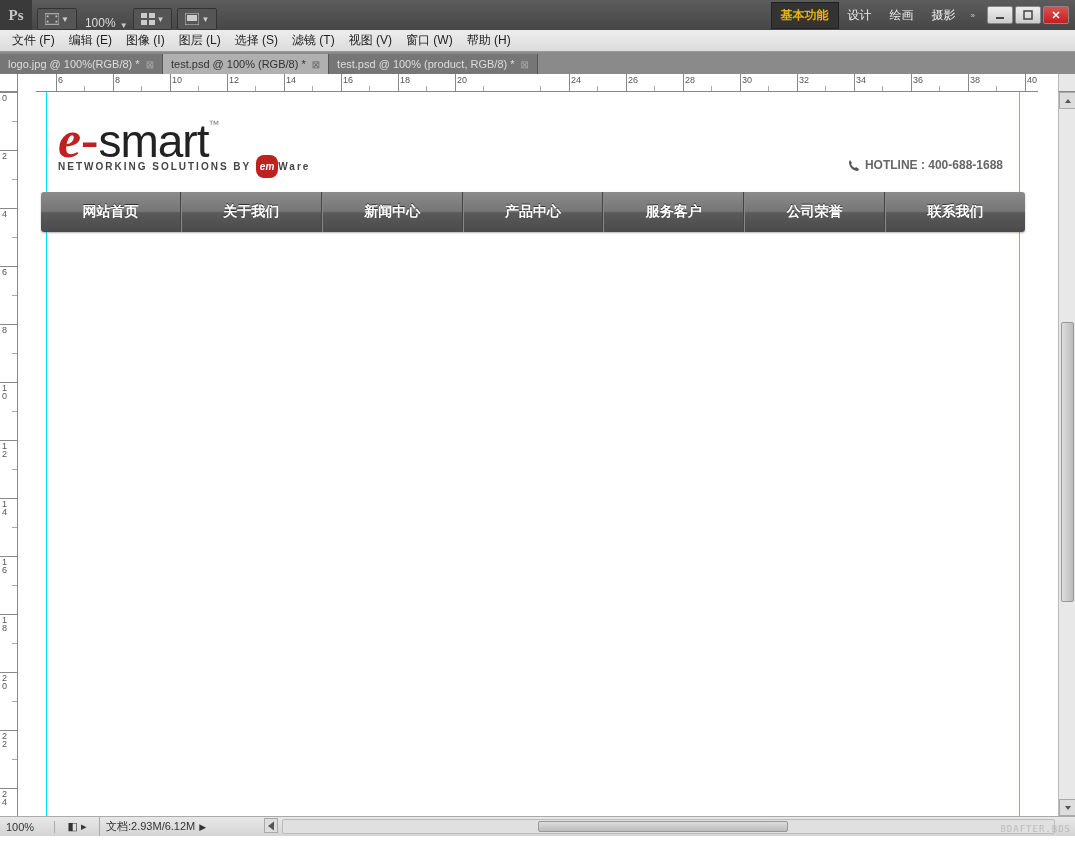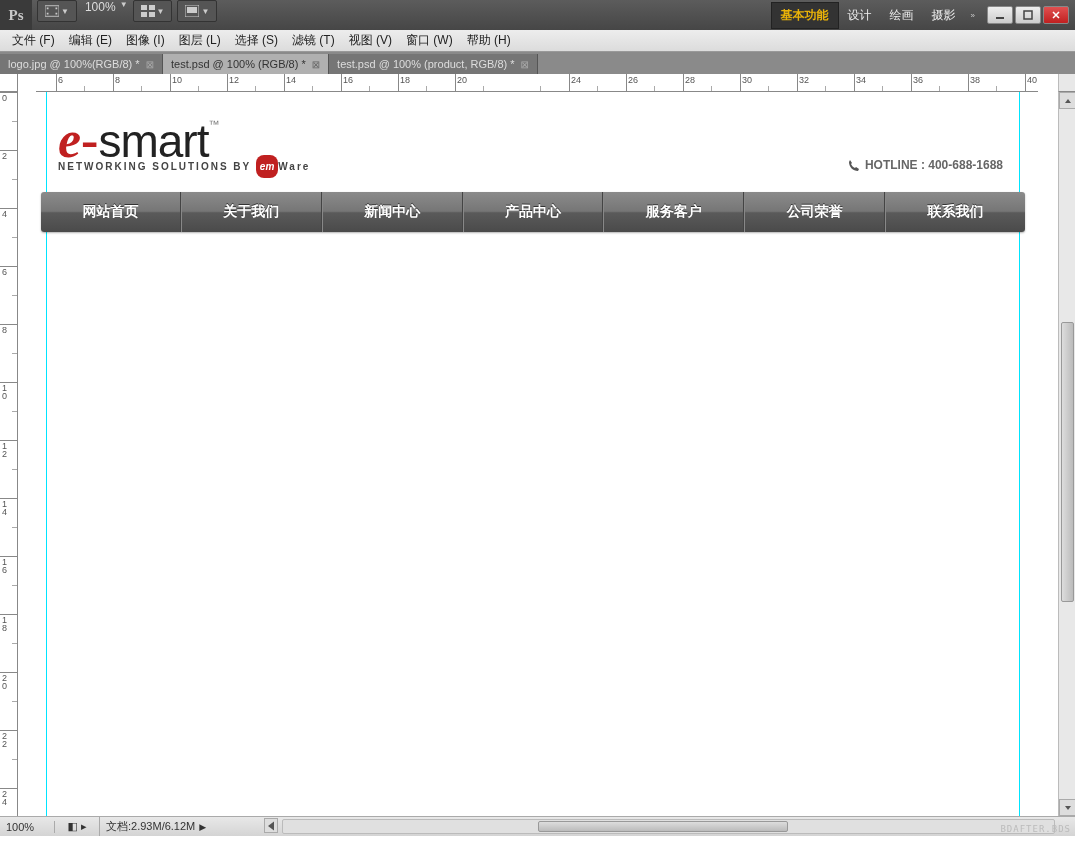"Ps" .topbar { align-items: flex-start -> flex-end }
